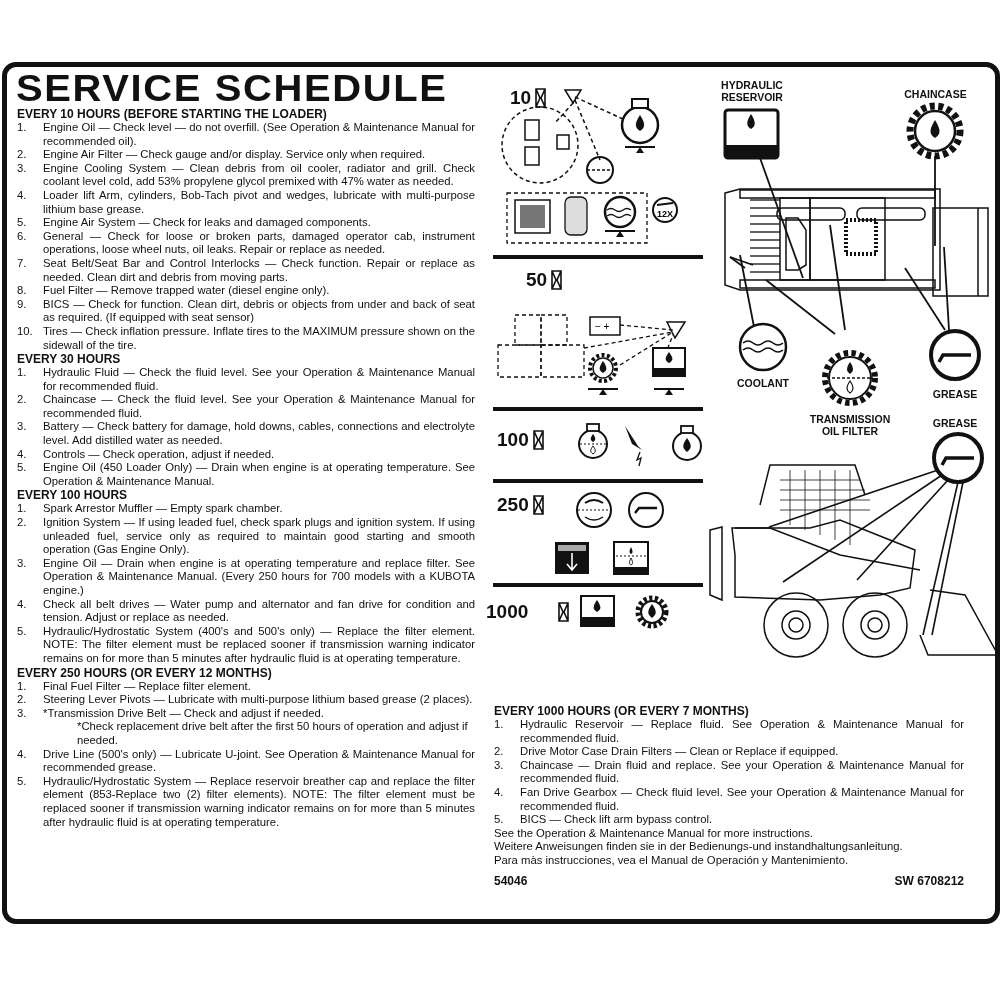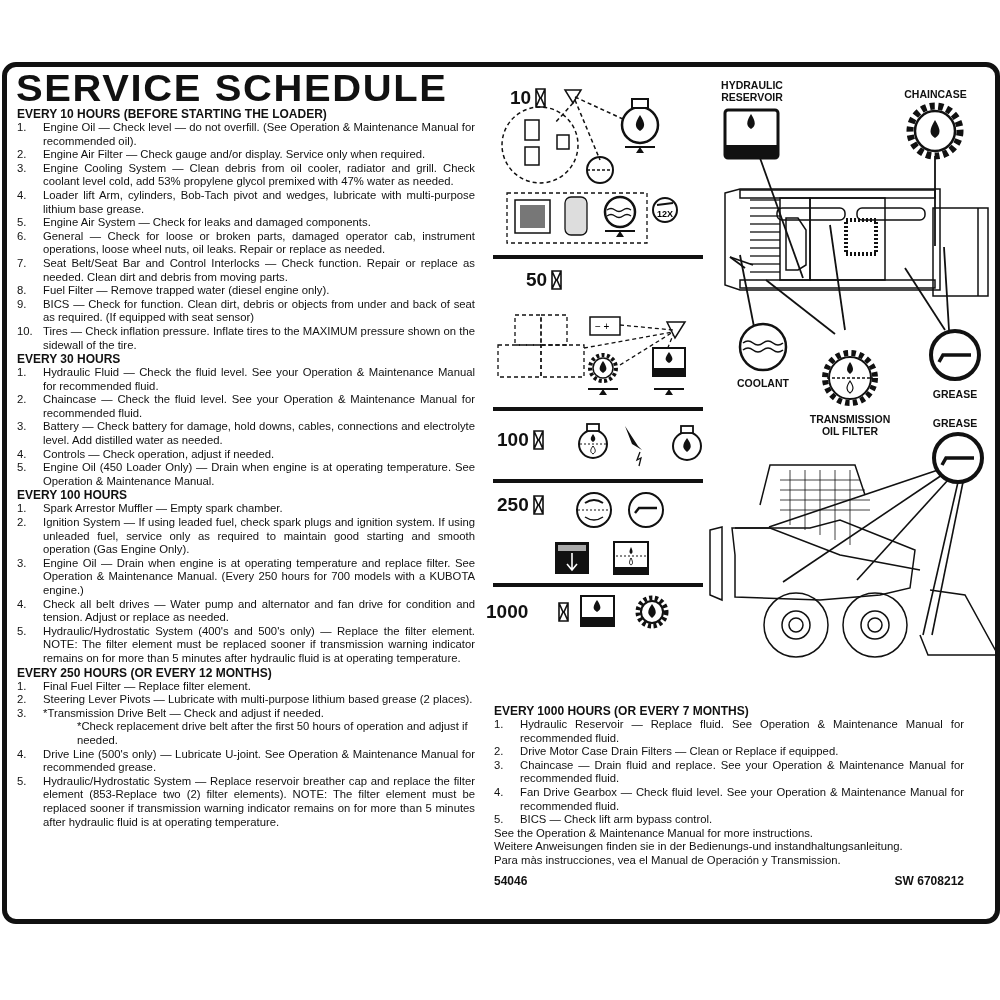"Para màs instrucciones, vea el" div.foot-line { text: Transmission -> Mantenimiento }
